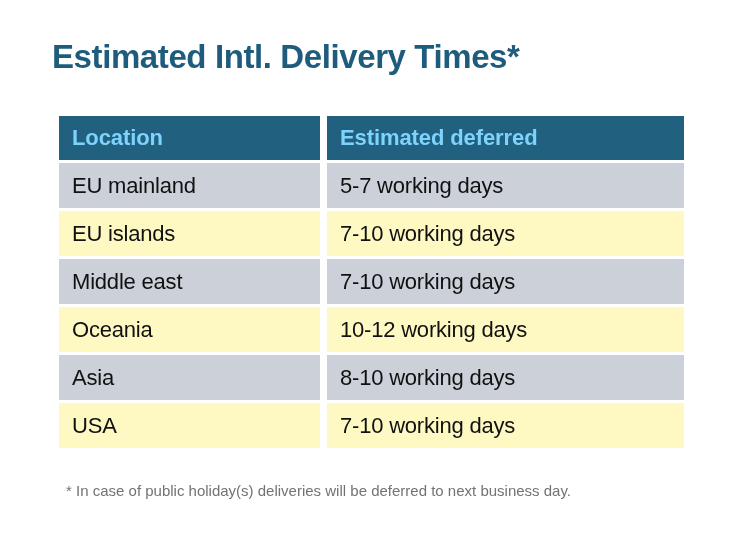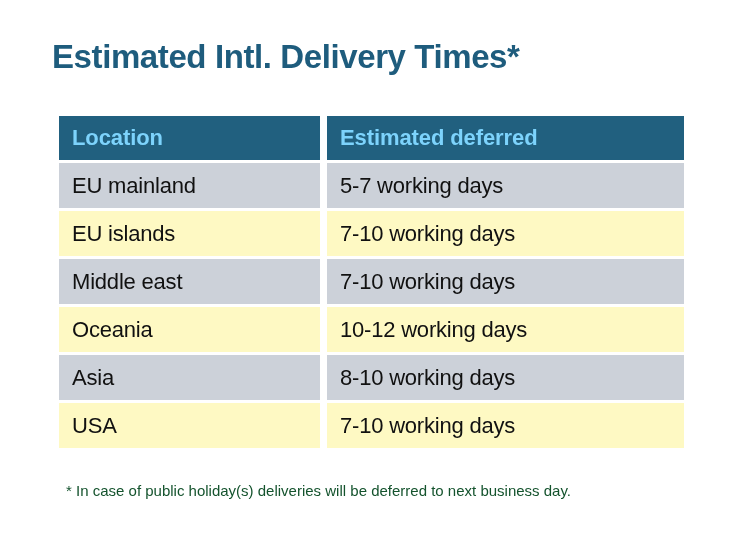"* In case of public" .footnote { color: #14532d -> #737373 }
